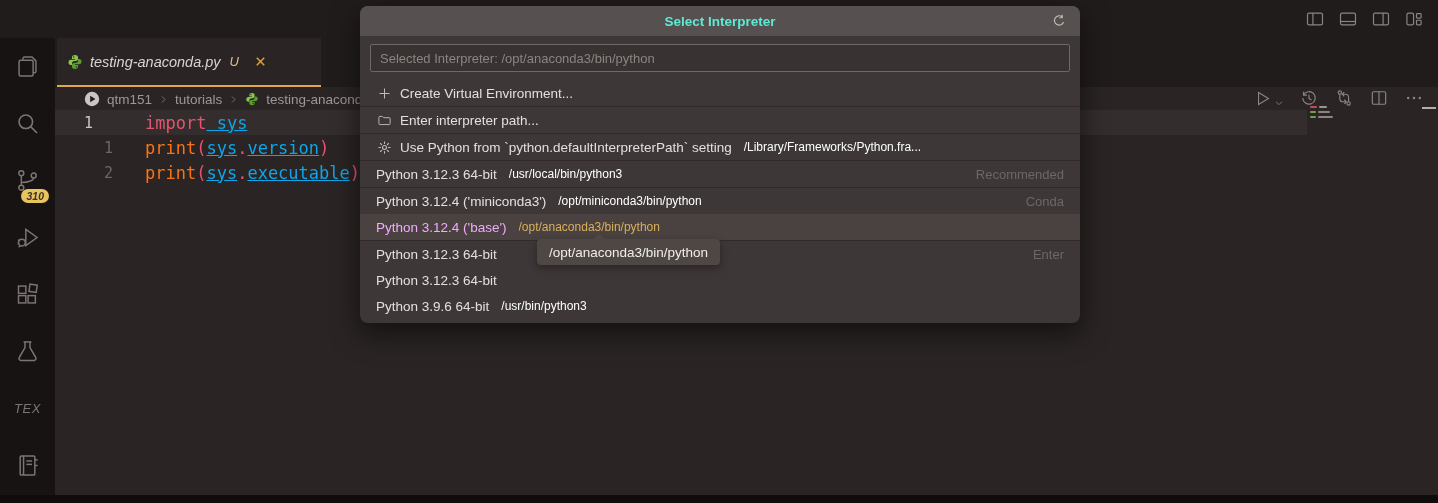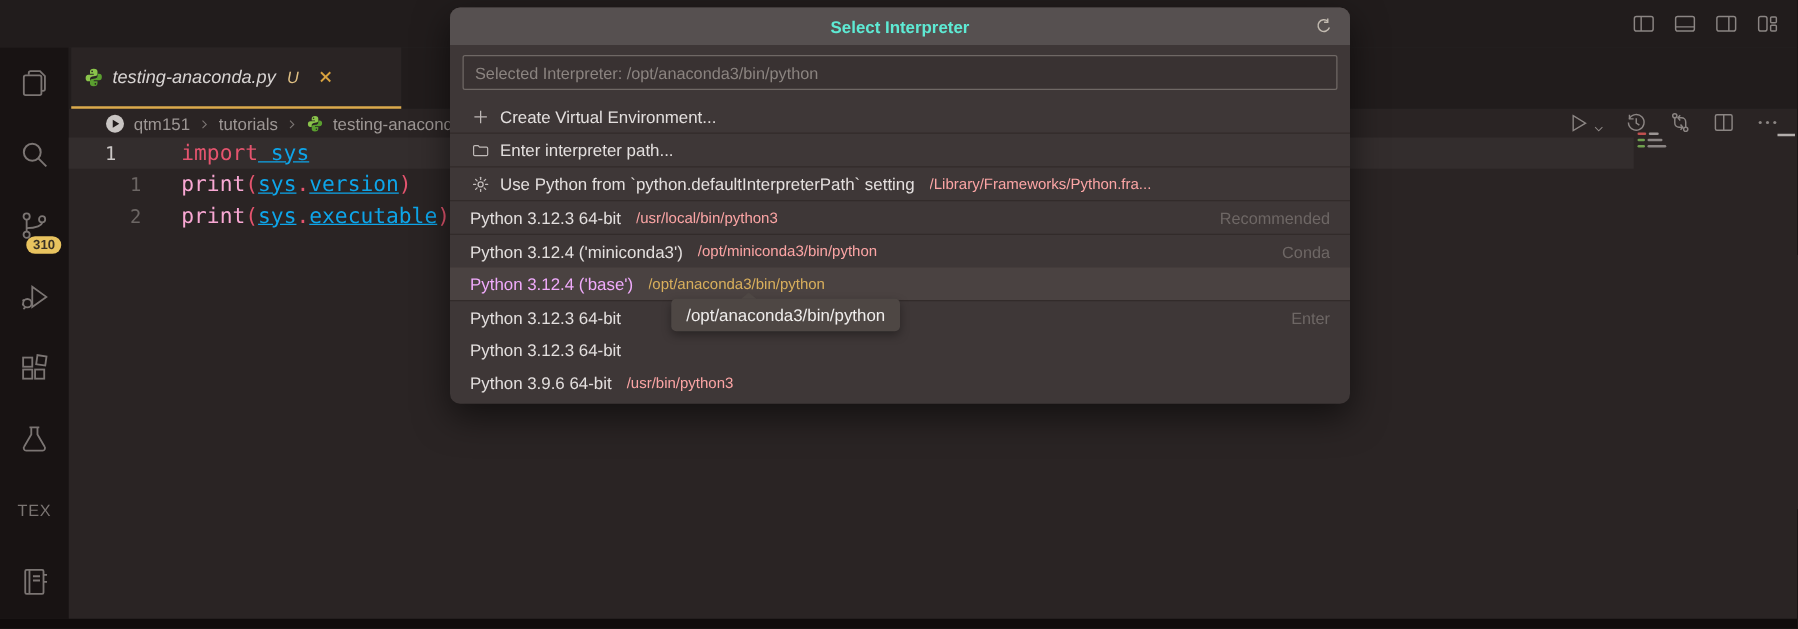"print" .tok-fn { color: #f9a8d4 -> #f97316 }
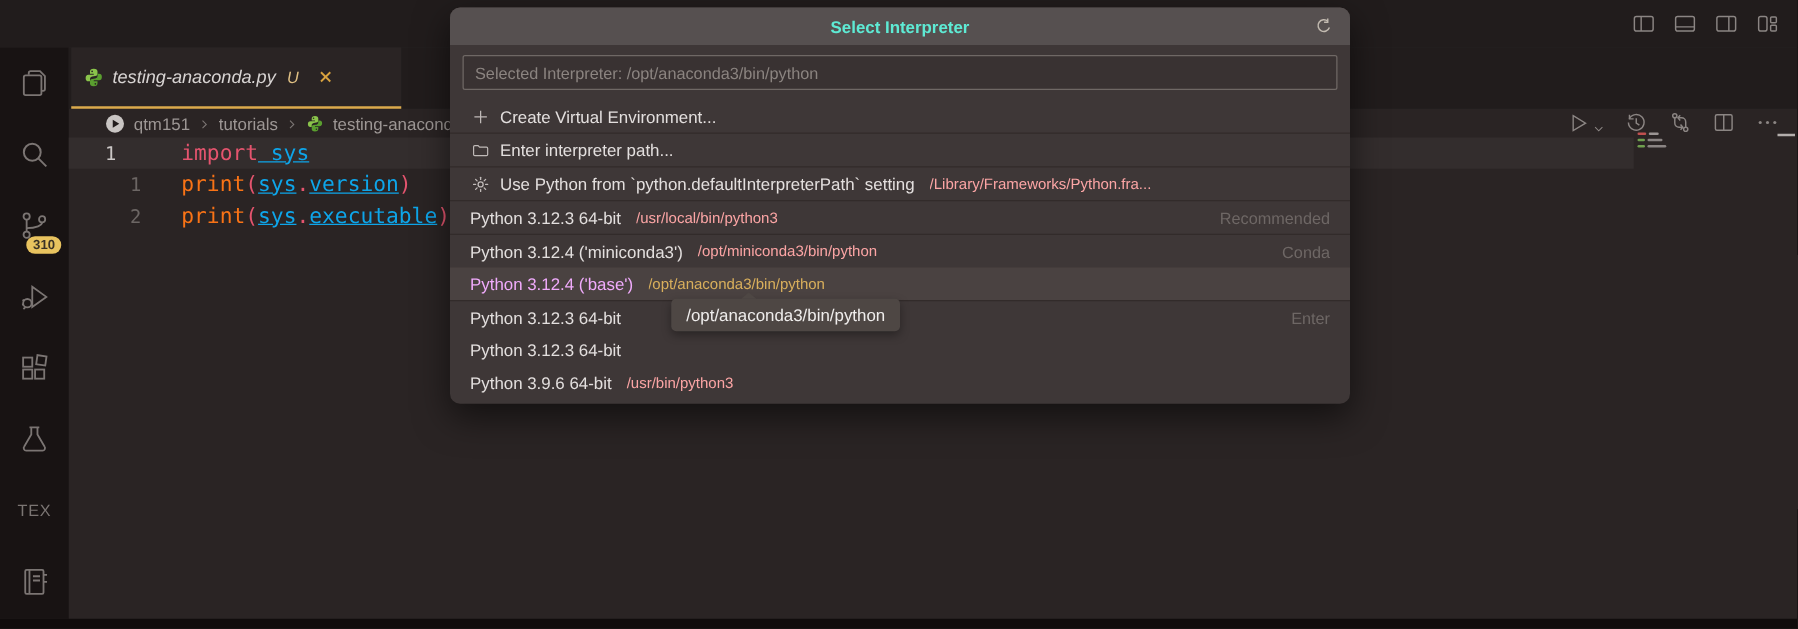"/Library/Frameworks/Python.fra..." .qp-detail { color: #fca5a5 -> #ffffff }
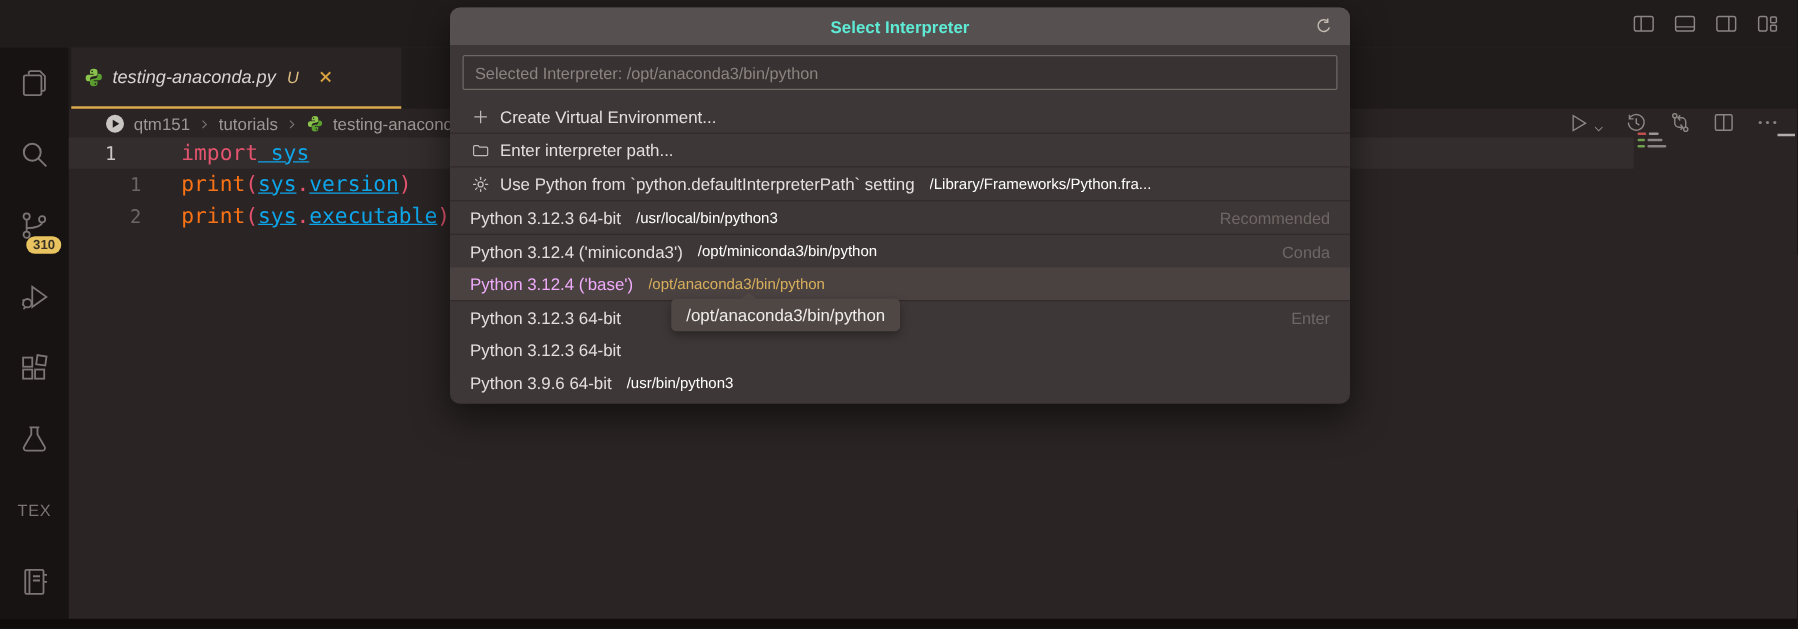"310" .ab-item { font-style: none -> italic }
